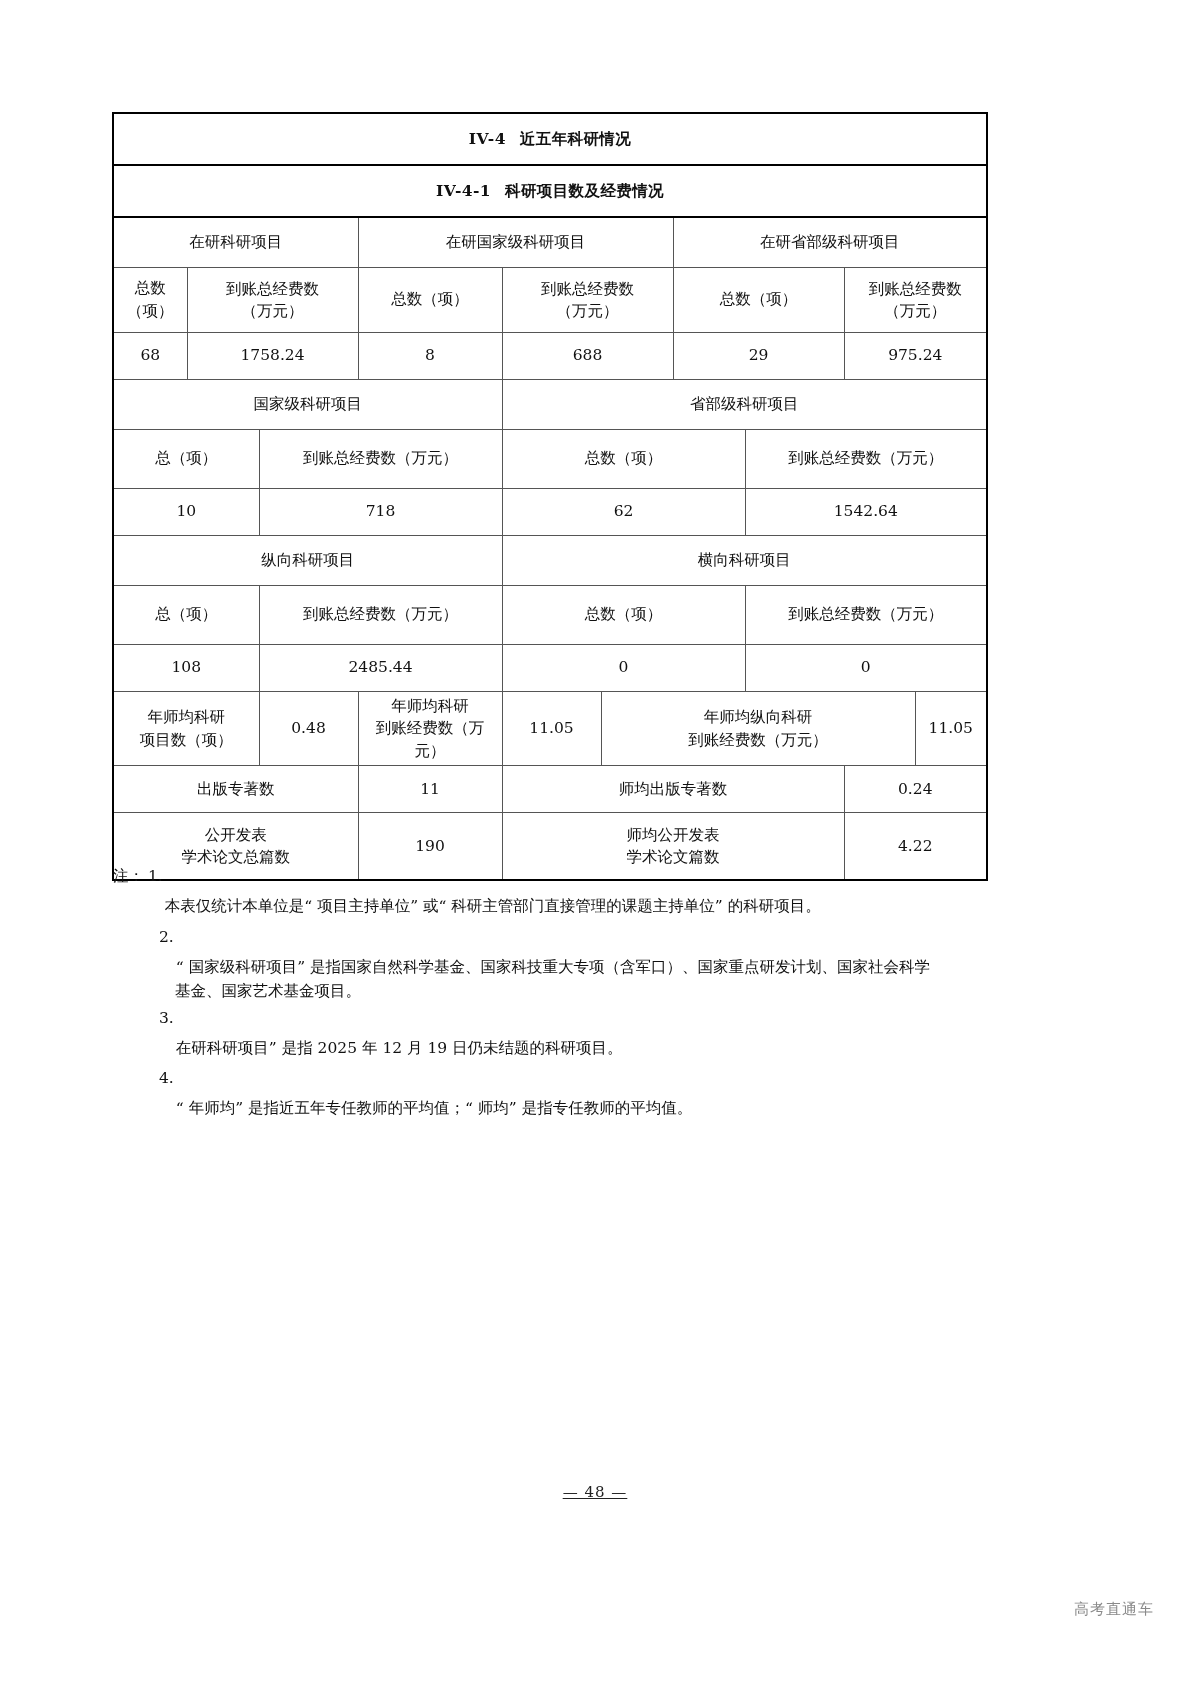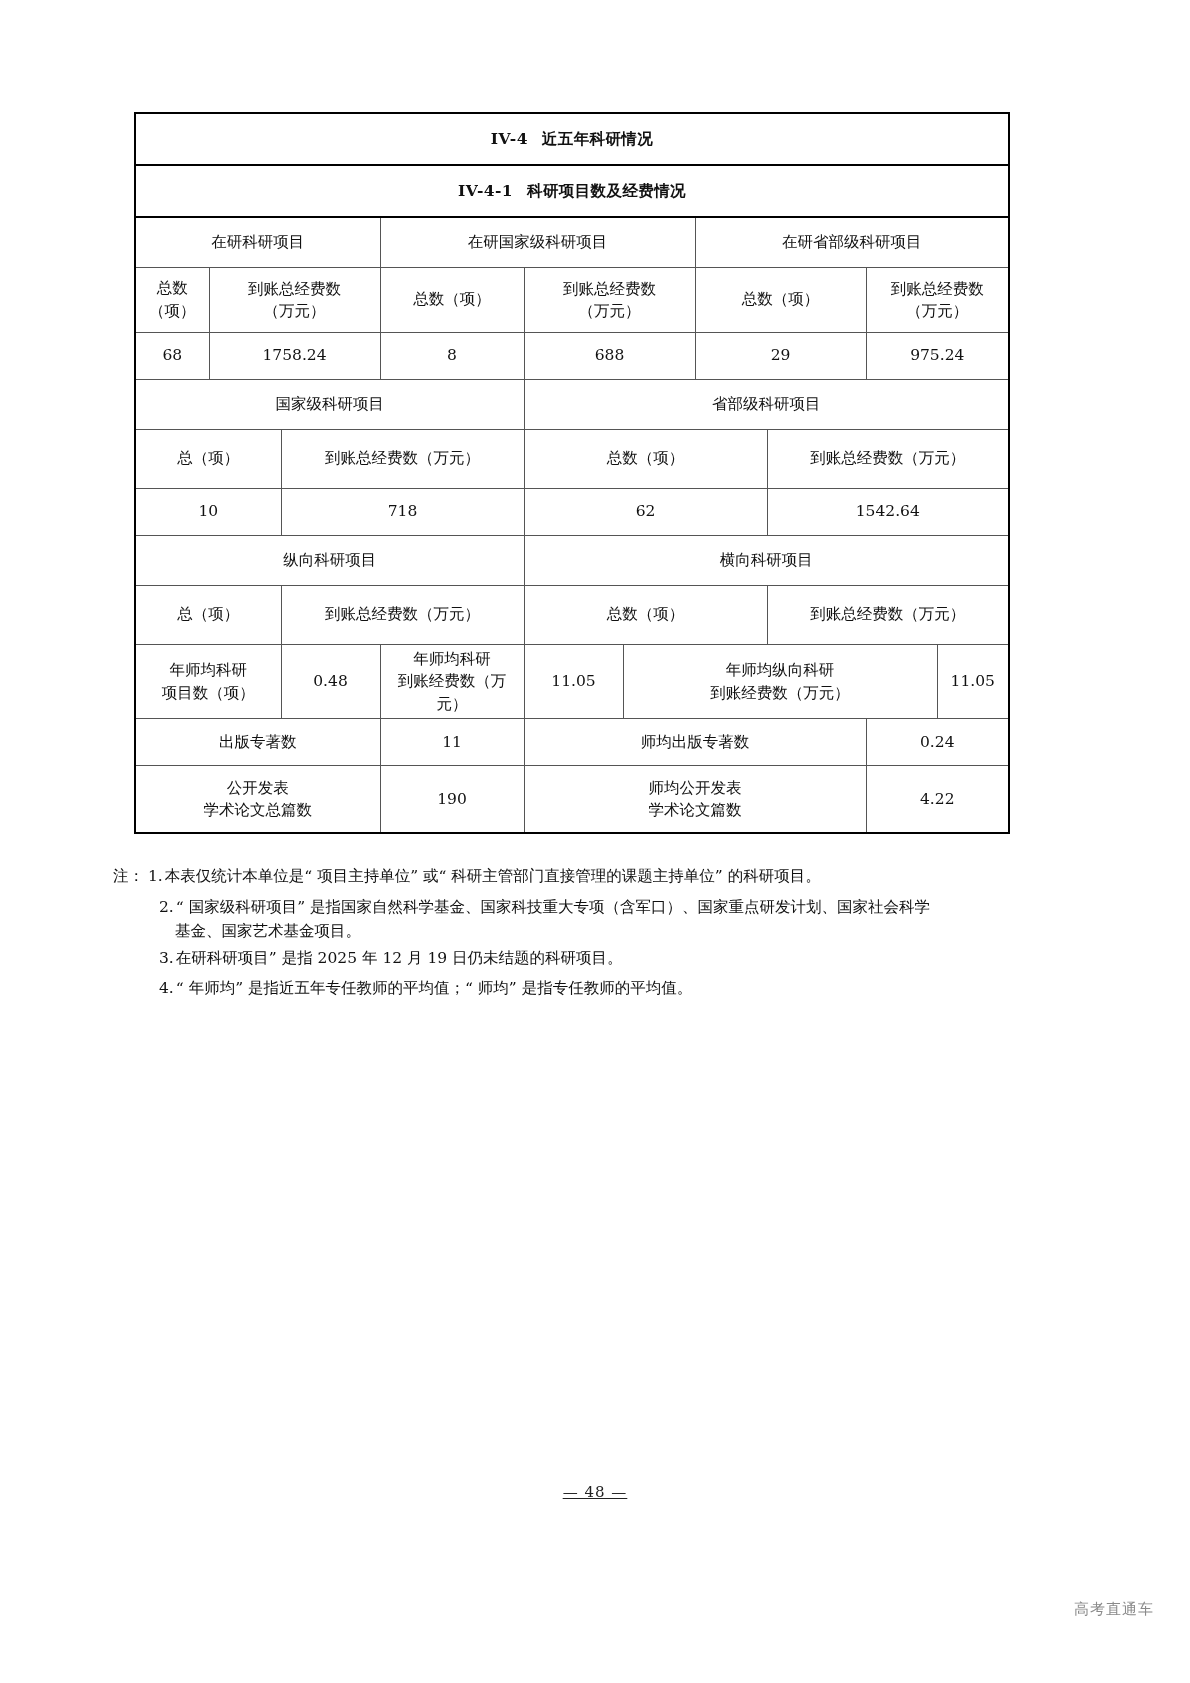"IV-4 近五年科研情况" .table-wrap { left: 134px -> 112px }
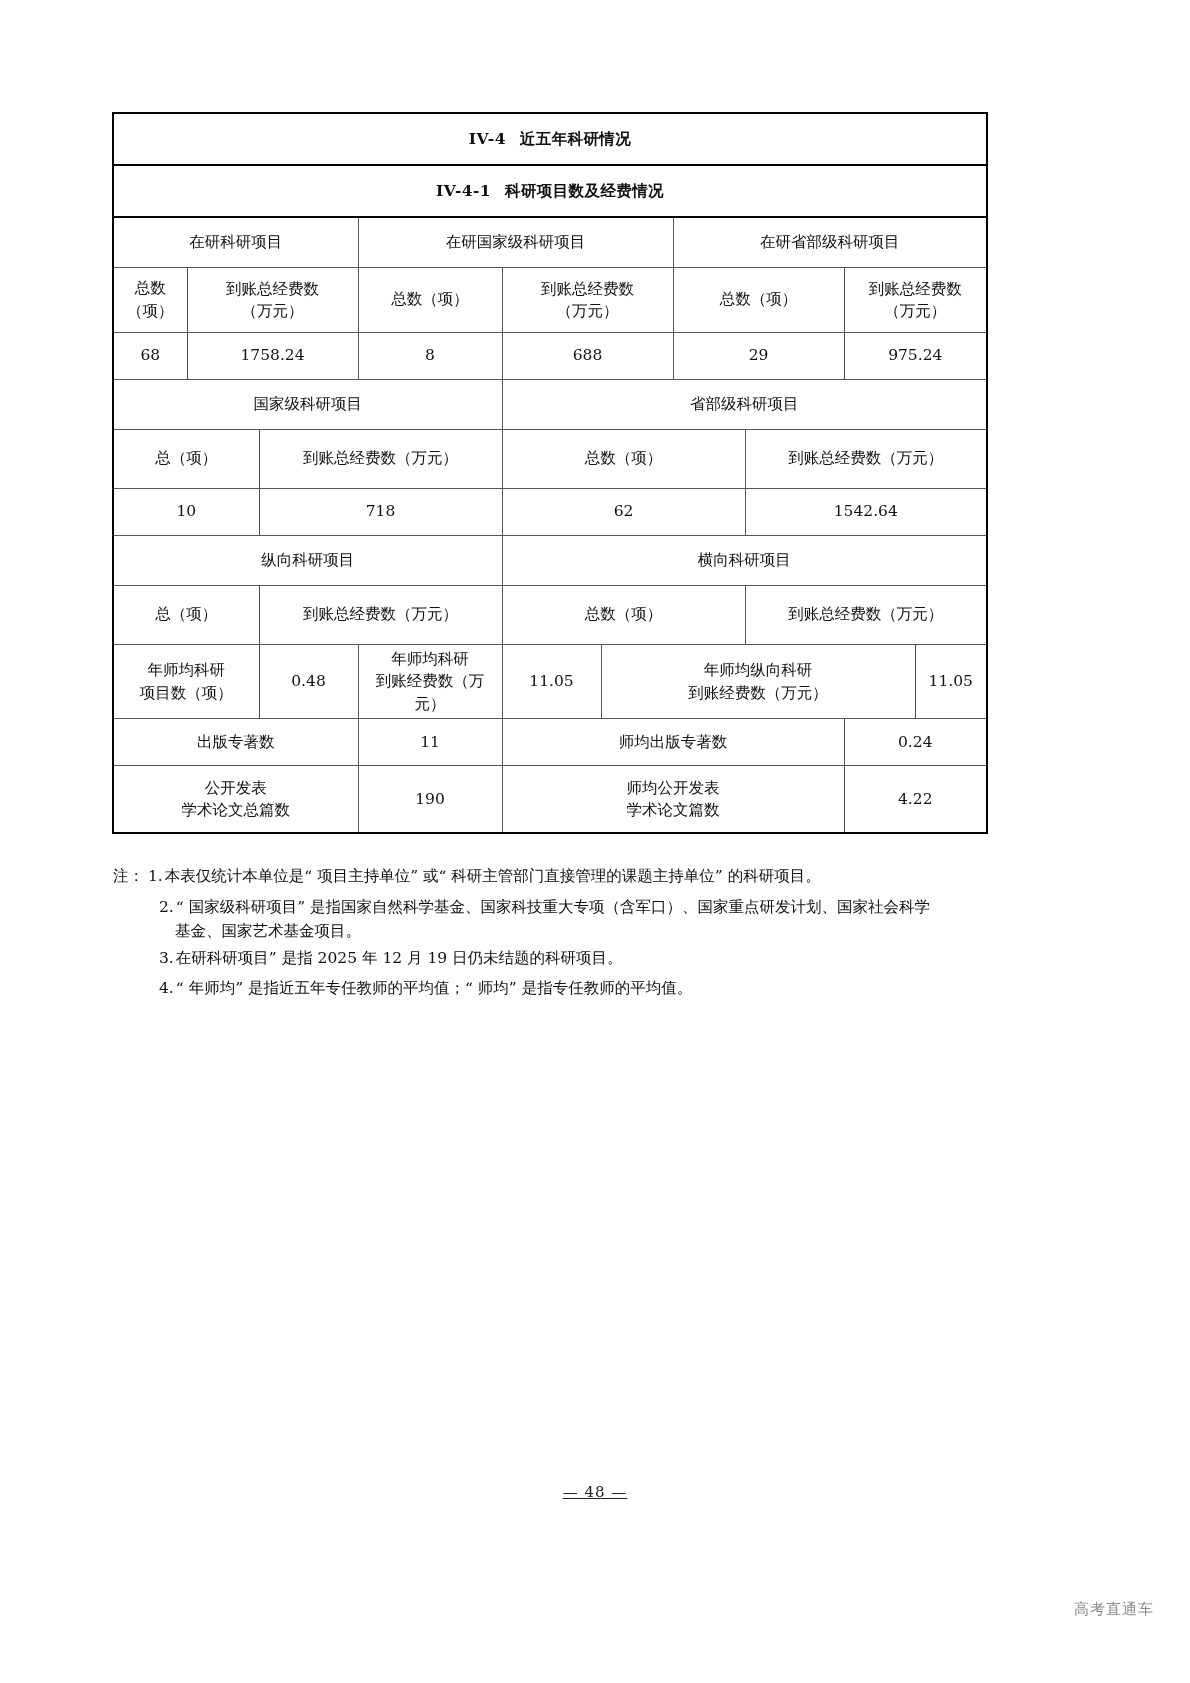"108" tr { html: none -> <tr> <td>108</td> <td>2485.44</td> <td>0</td> <td>0</td> </tr> }
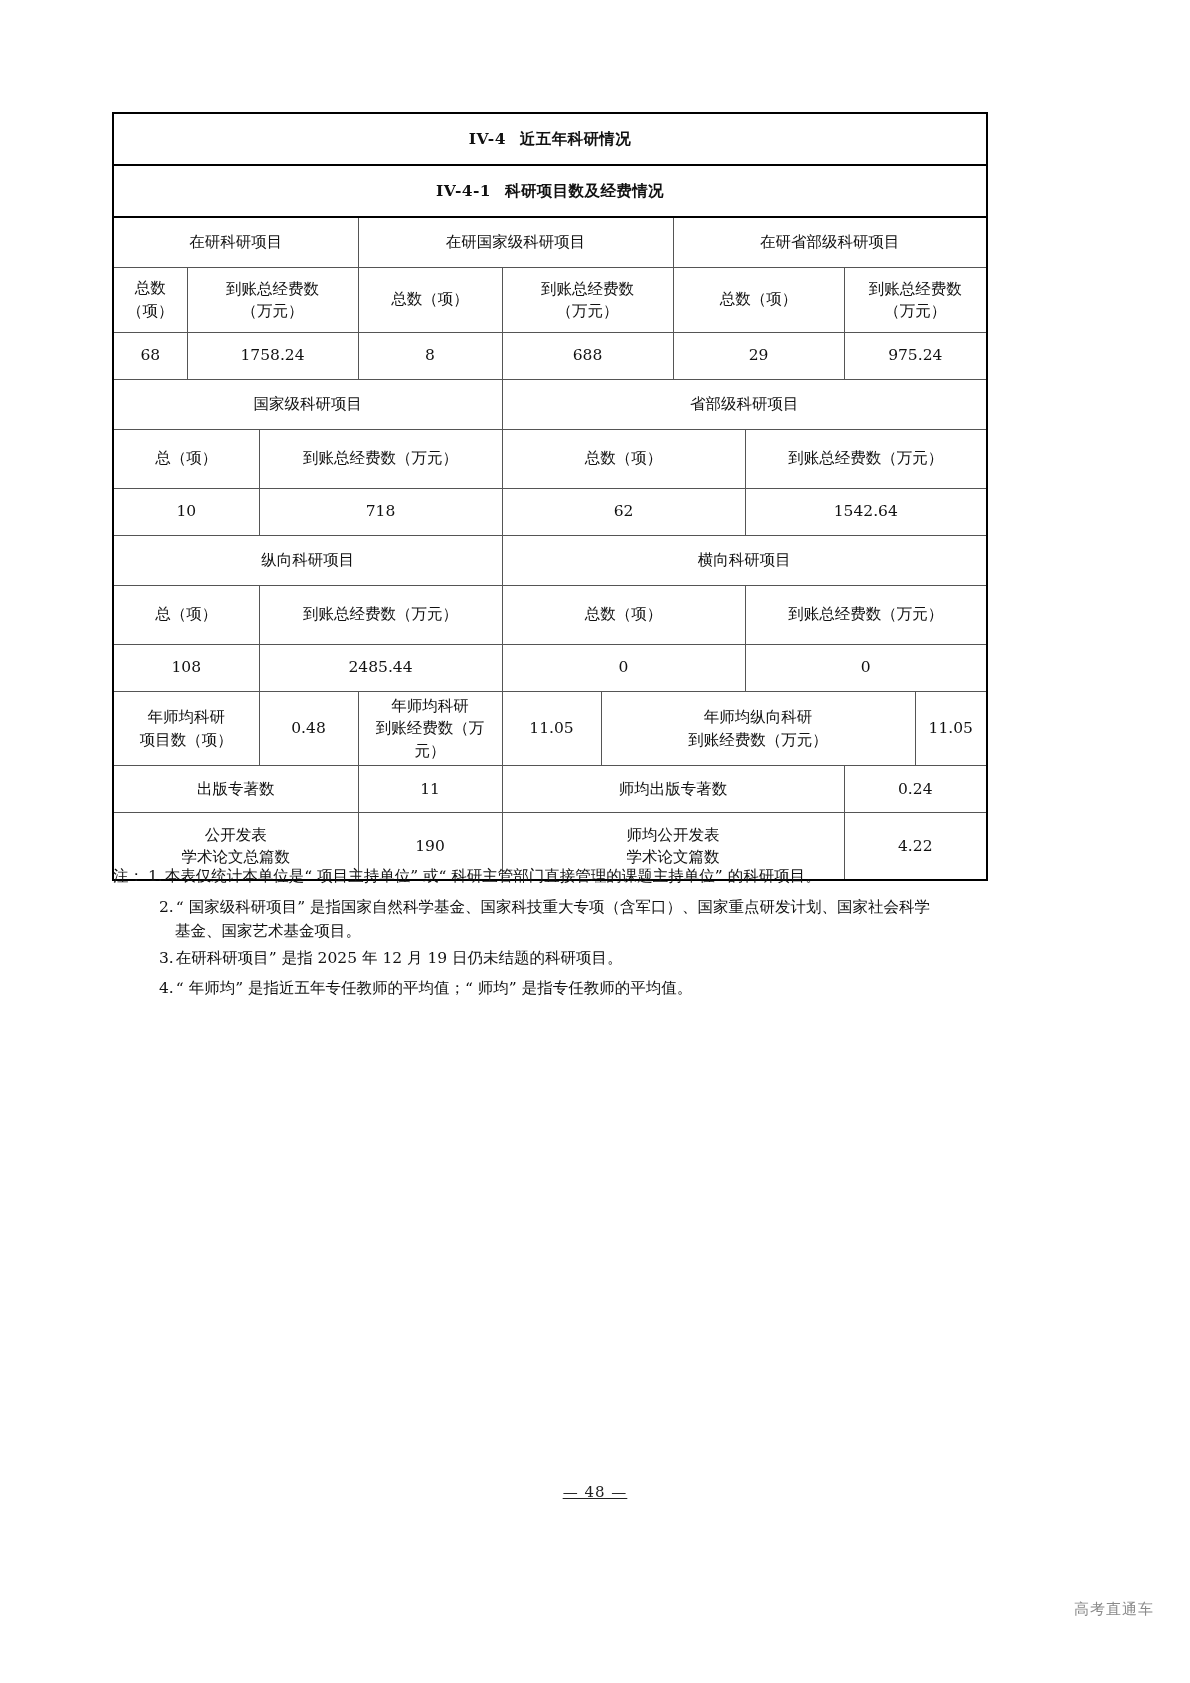"本表仅统计本单位是“ 项目主持单位” 或“ 科研主管部门直接管理的课题主持单位”" .note-text { margin-top: none -> 30px }
